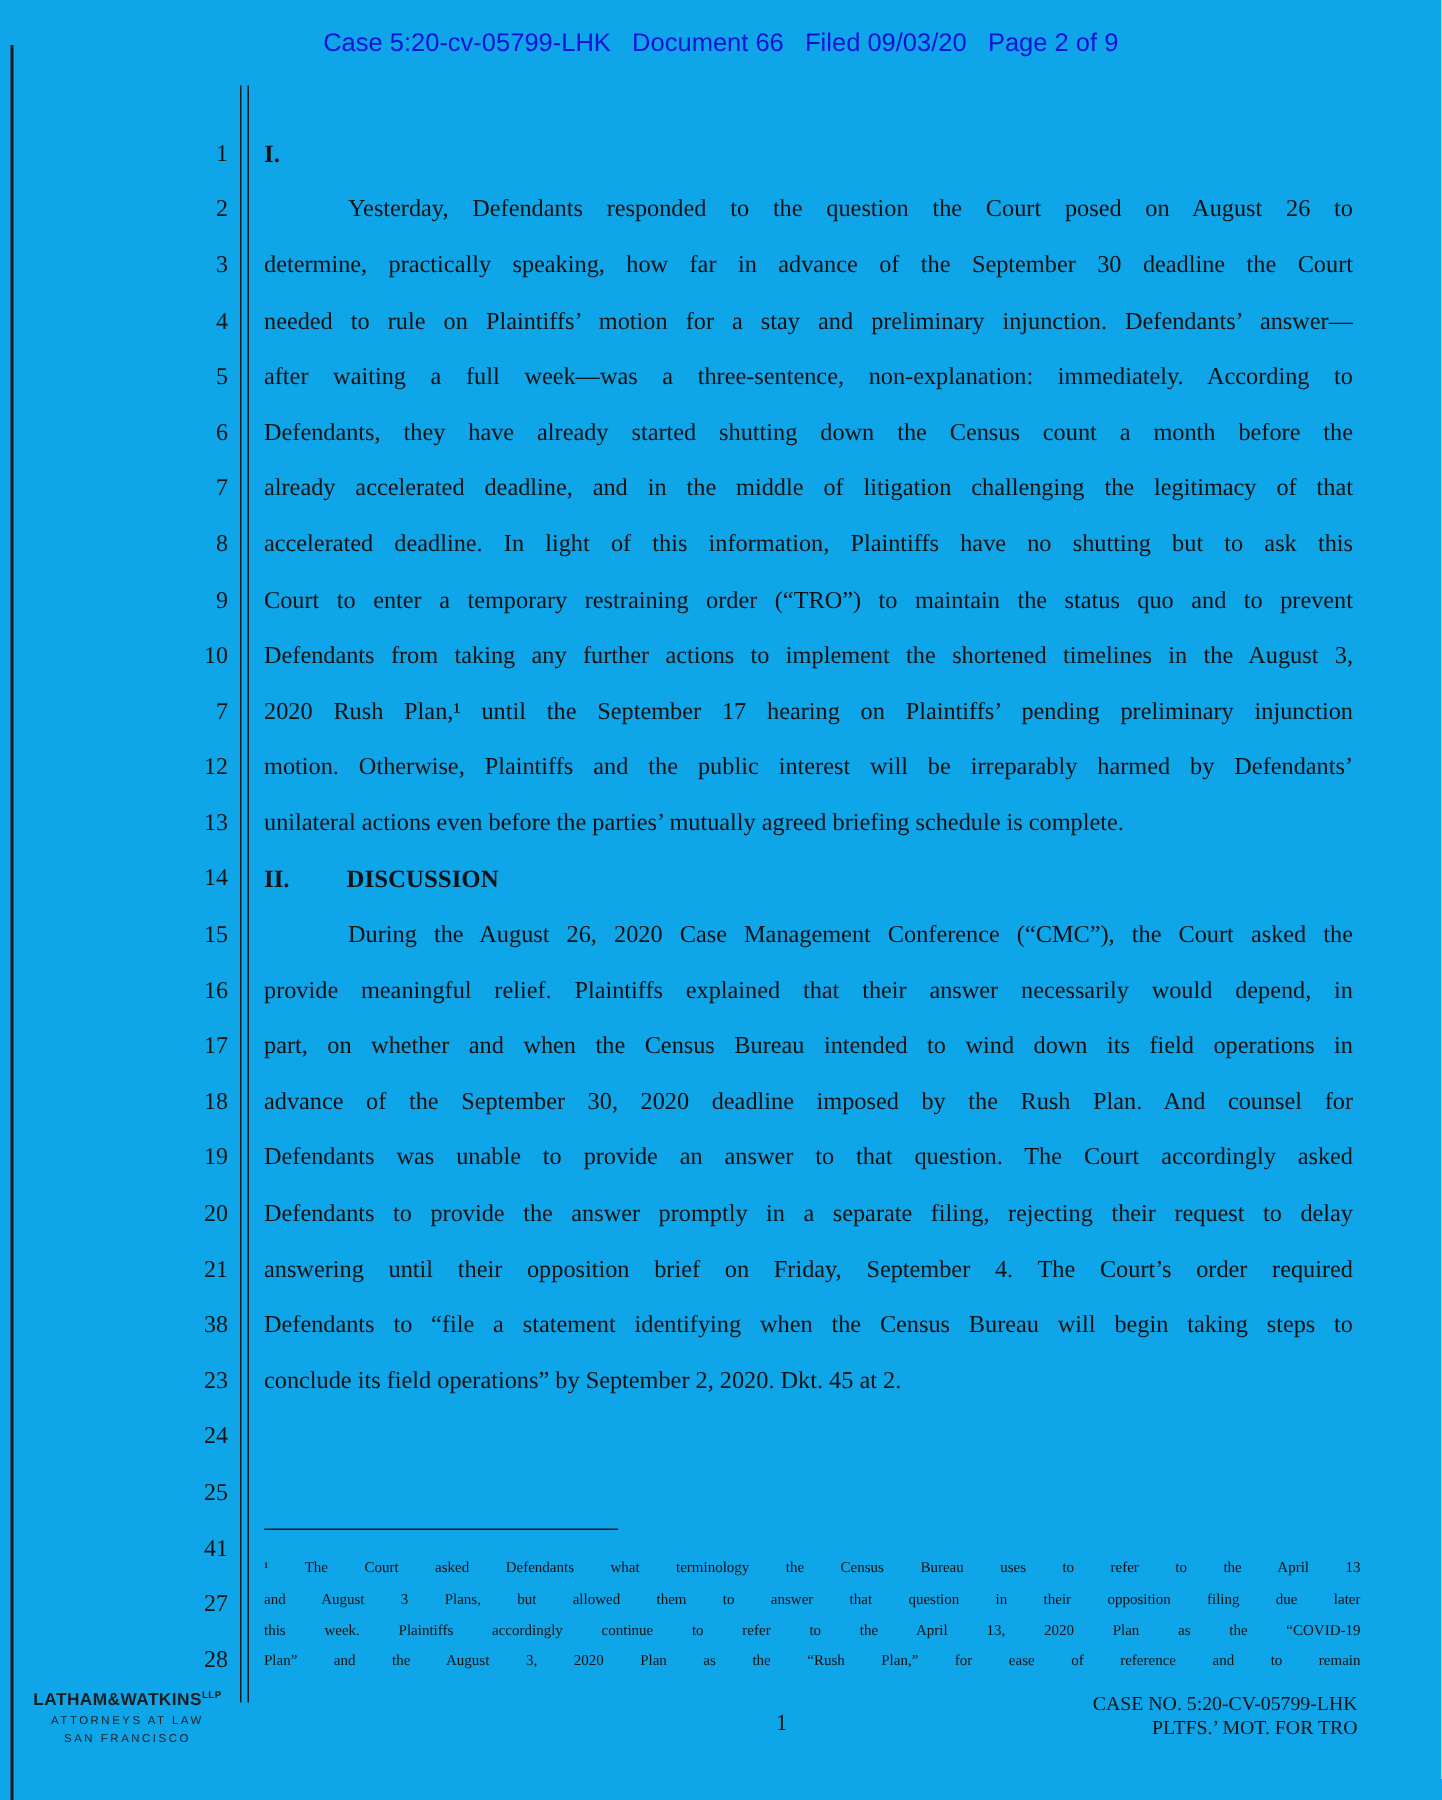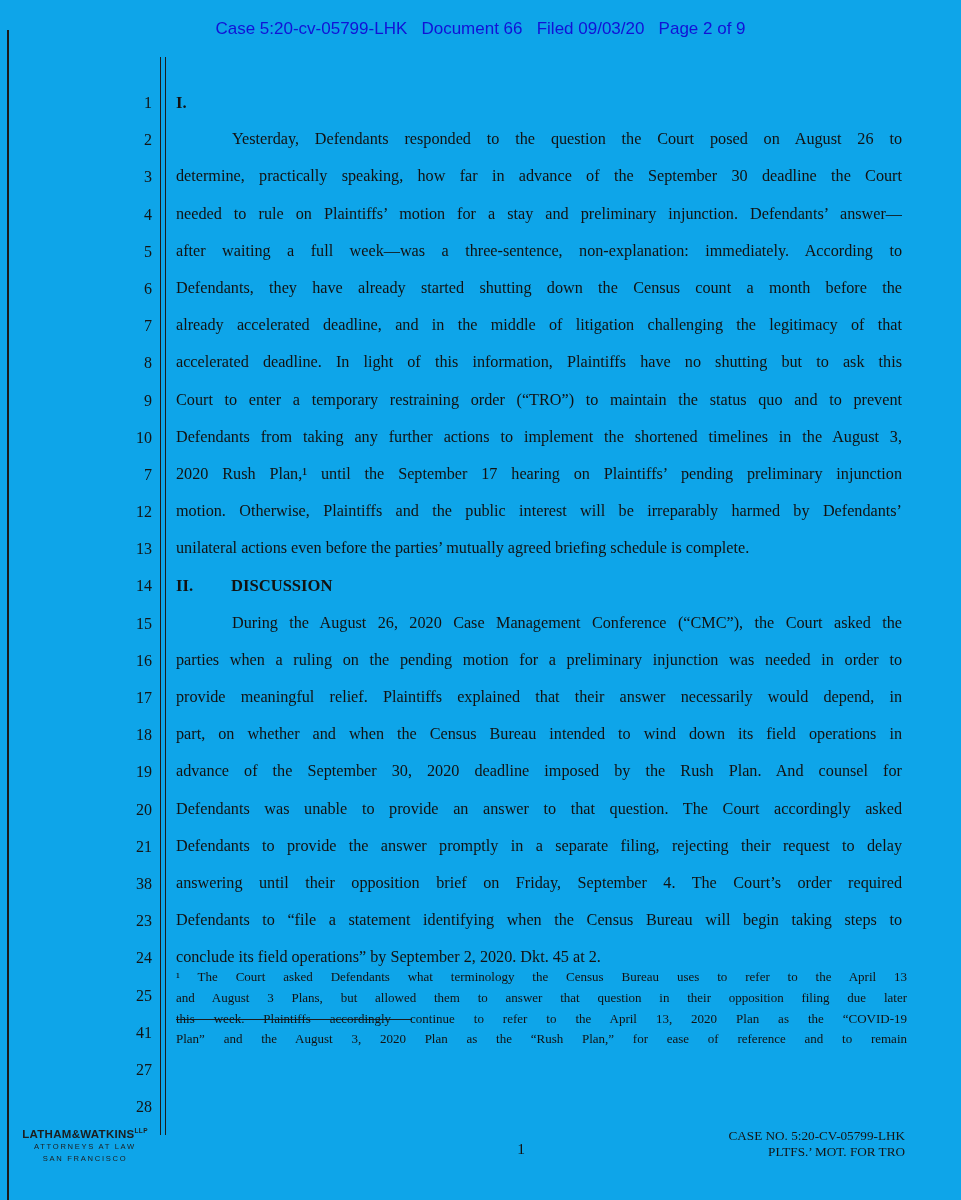"parties when a ruling on" div.tline { html: <div>parties when a ruling on the pending motion for a preliminary injunction was needed in order to</div> -> none }
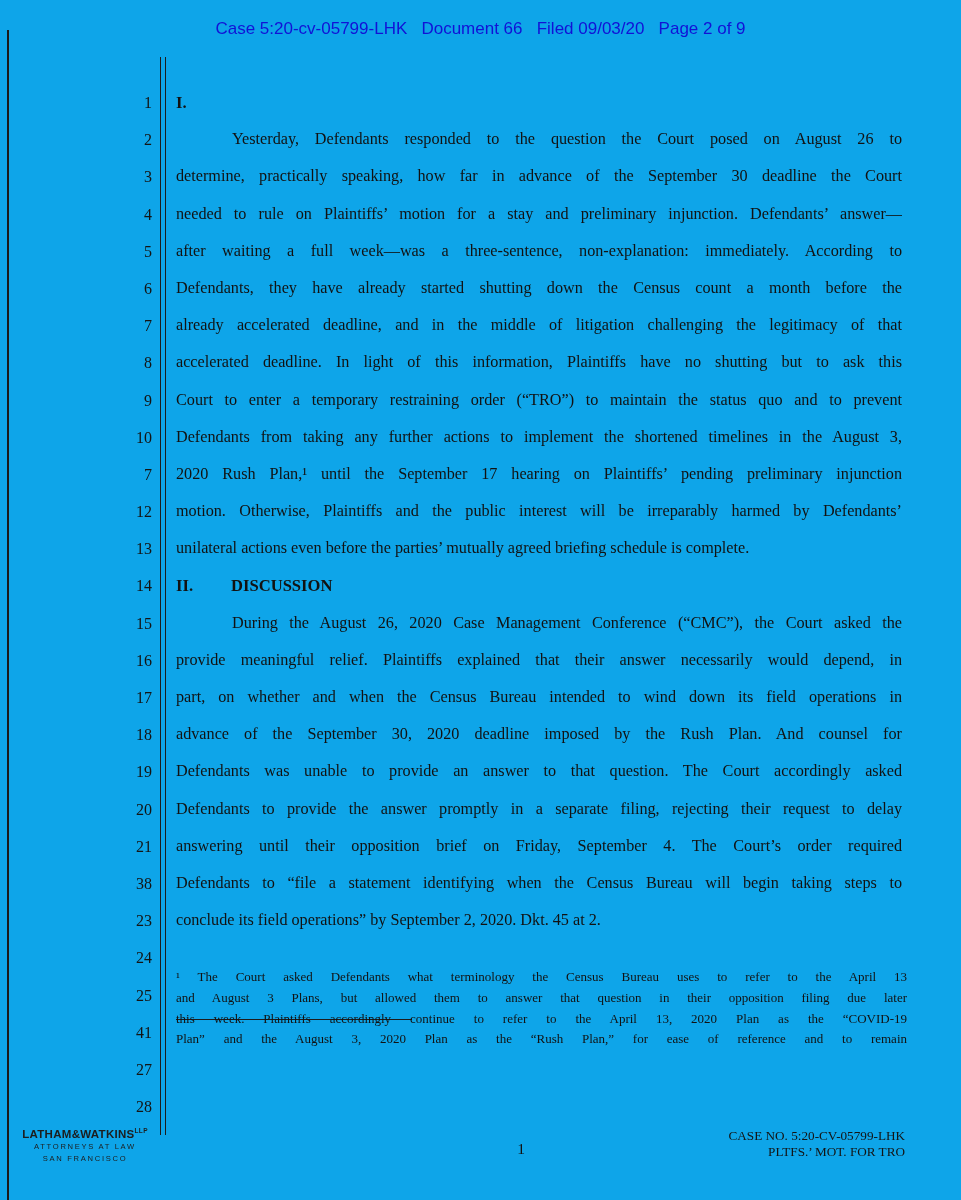"¹ The Court asked Defendants" .footnote { font-size: 13px -> 10px; top: 967px -> 1036px }
